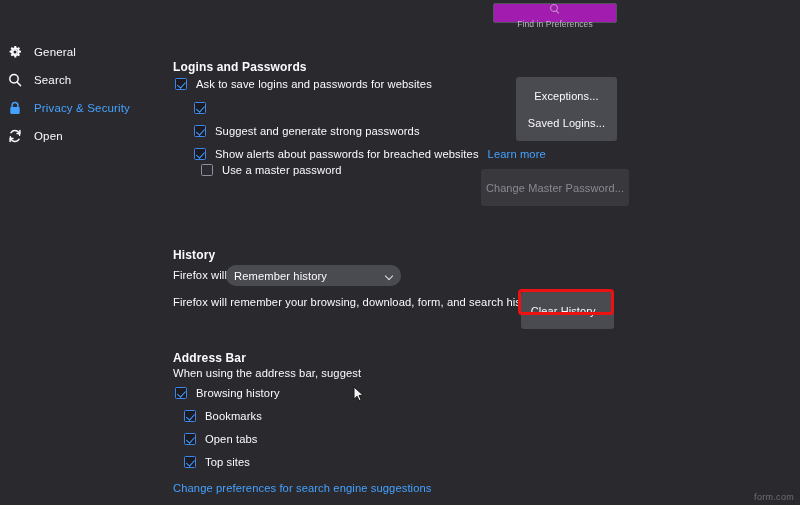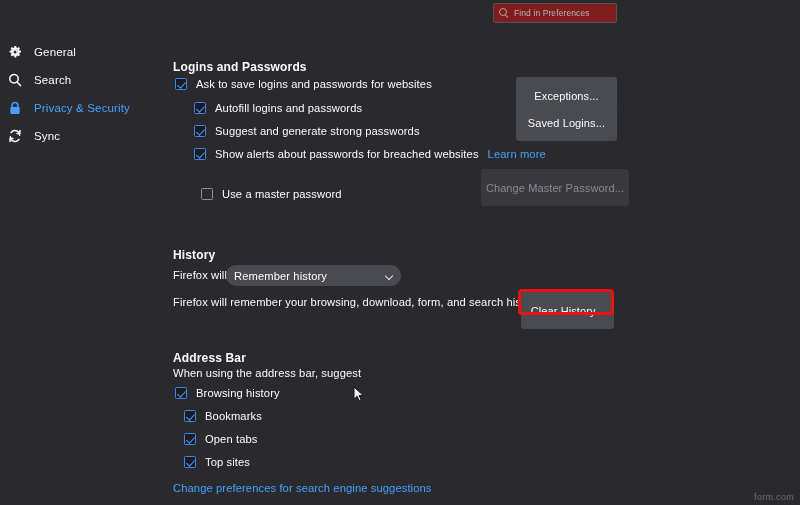"Find in Preferences" #search-box { background: #7f1d1d -> #a21caf; flex-direction: none -> column }
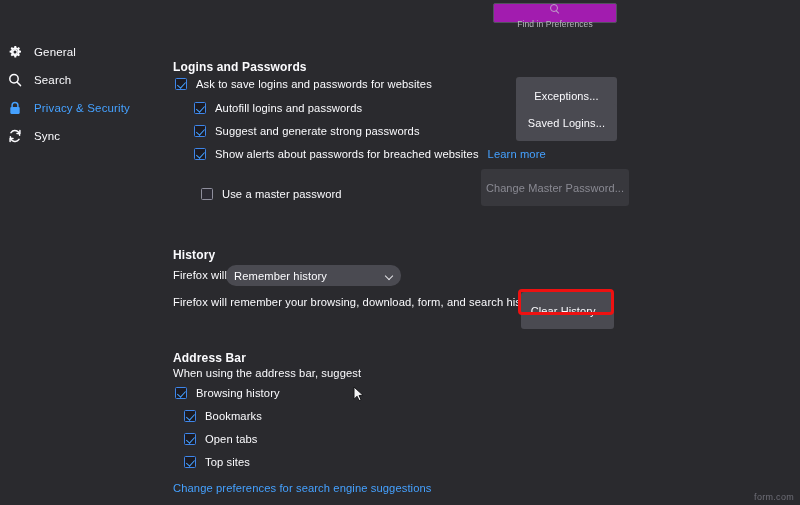"Autofill logins and passwords" span.cb-label { html: <span>Autofill logins and passwords</span> -> none }
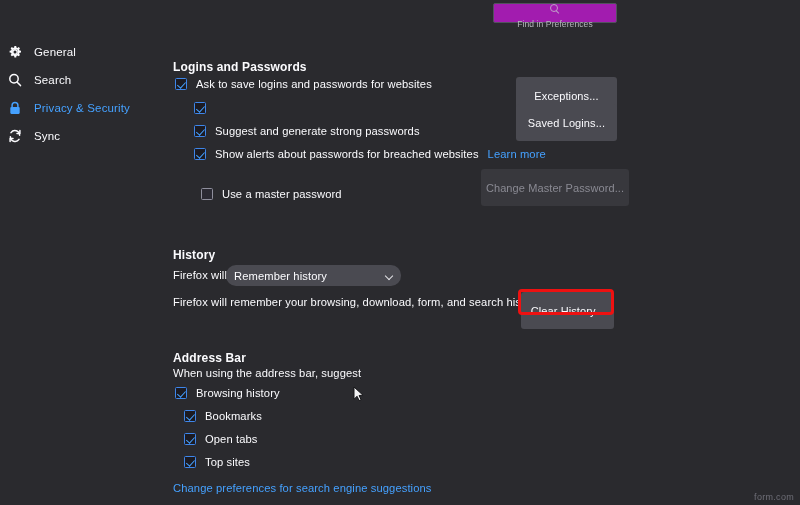"Sync" span.nav-label { text: Sync -> Open }
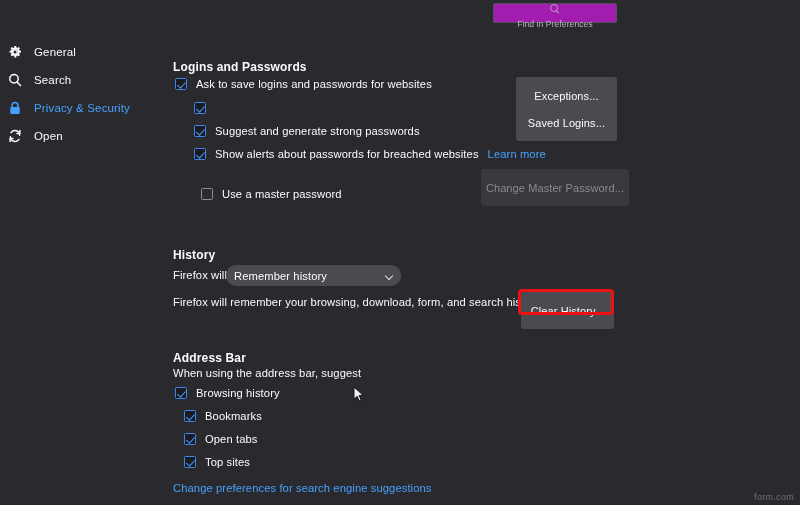"Use a master password" div.abs { top: 188px -> 164px }
